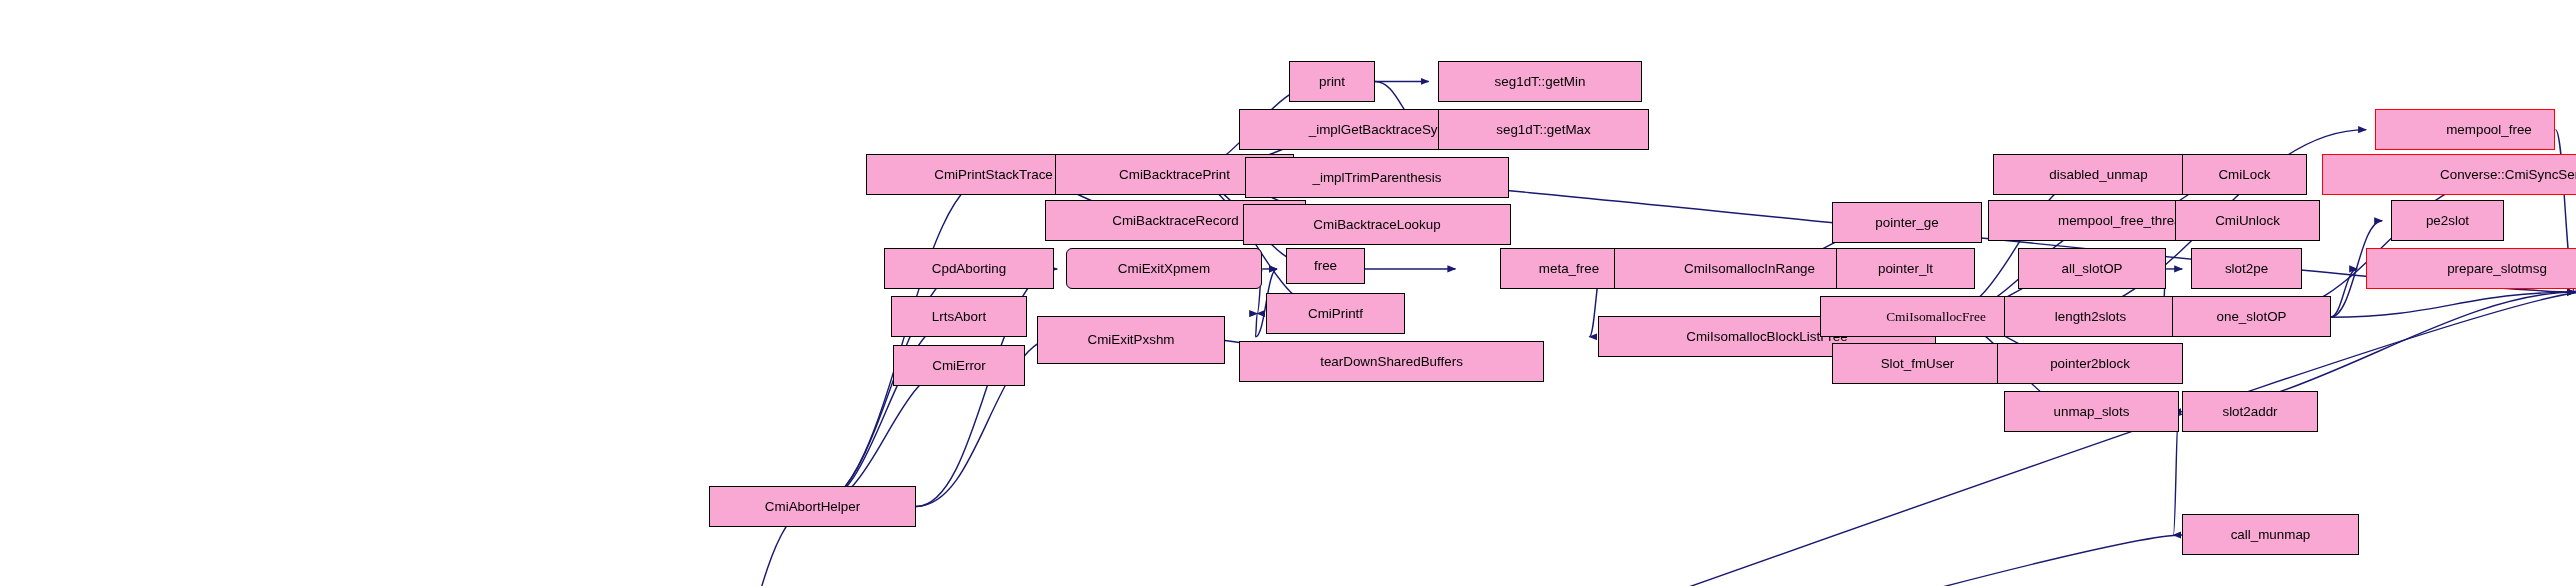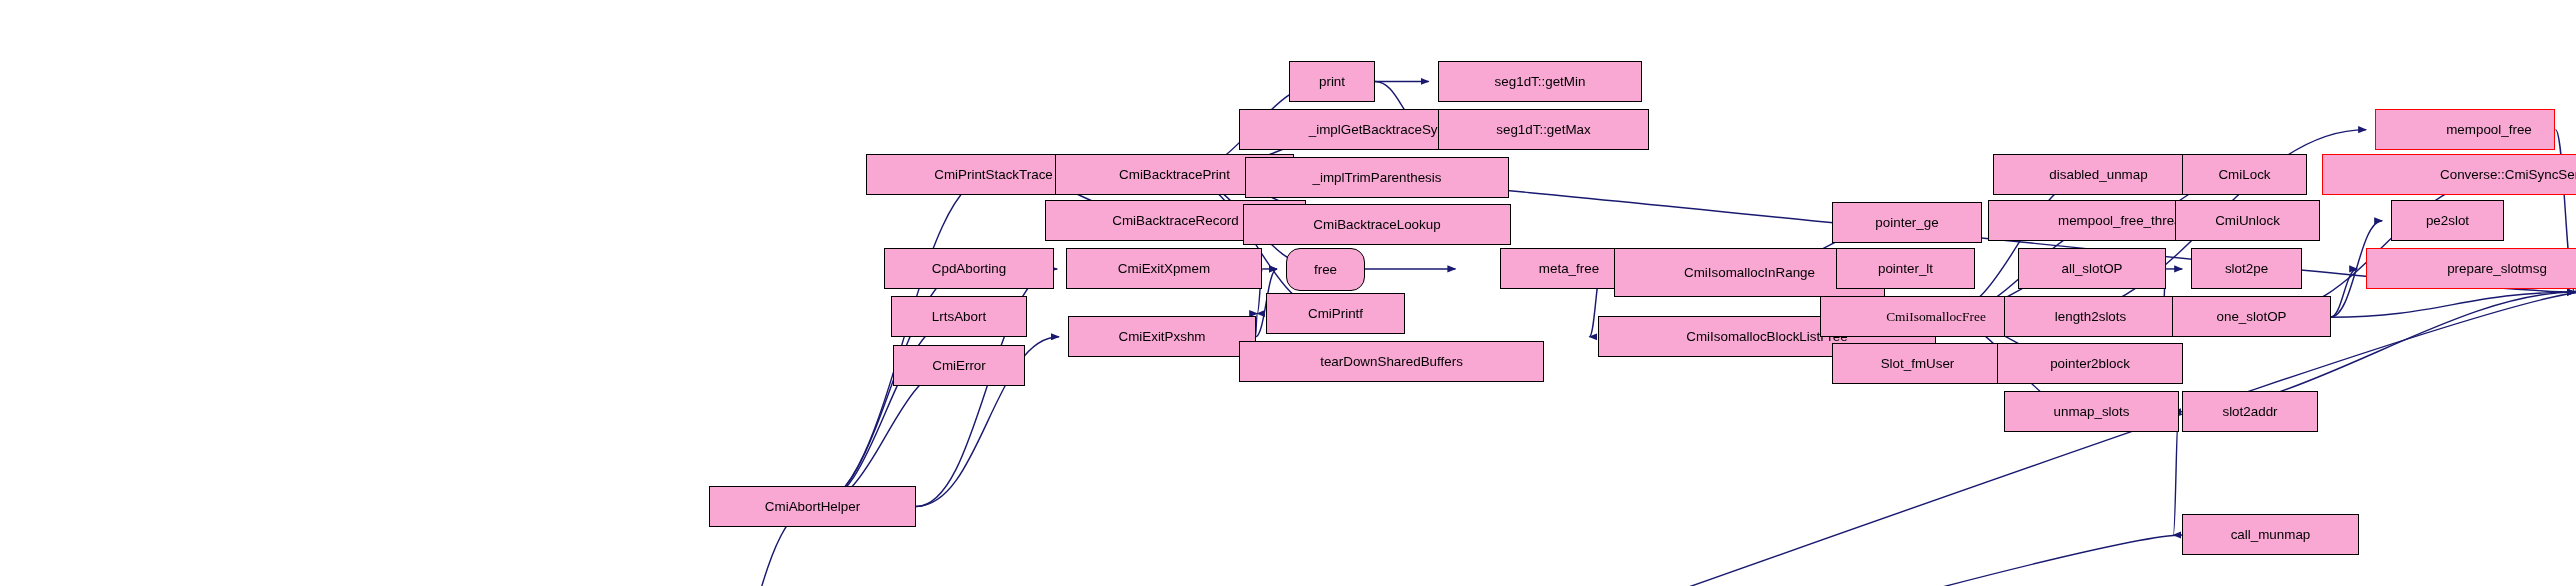"CmiExitXpmem" div.node { border-radius: none -> 6px }
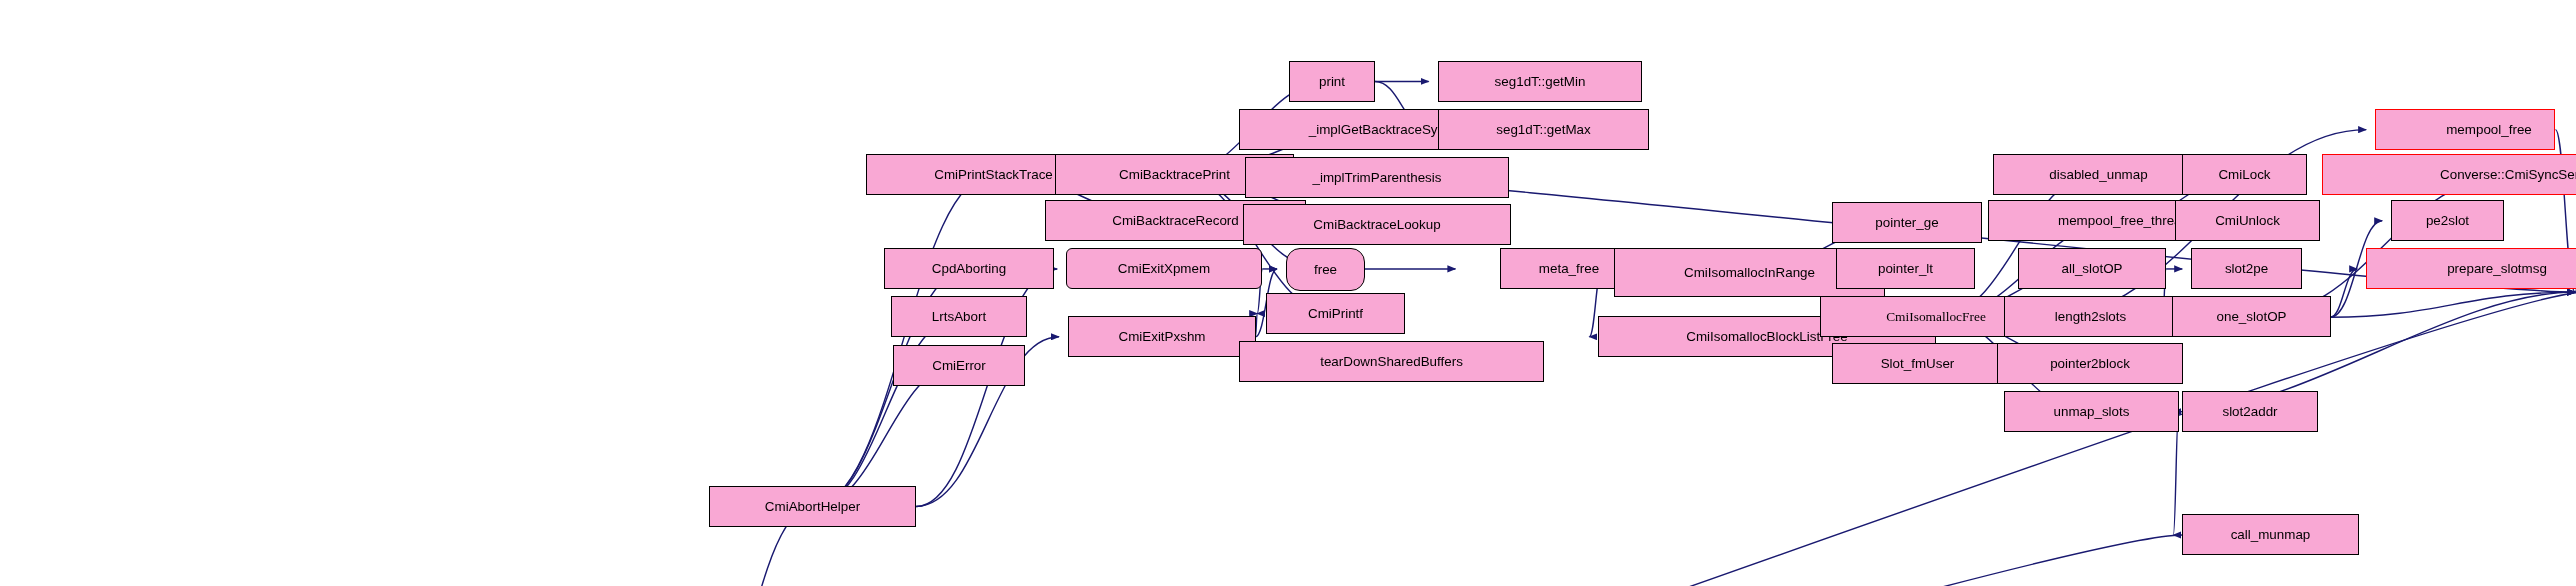"free" div.node { border-radius: 14px -> none; height: 43px -> 36px }
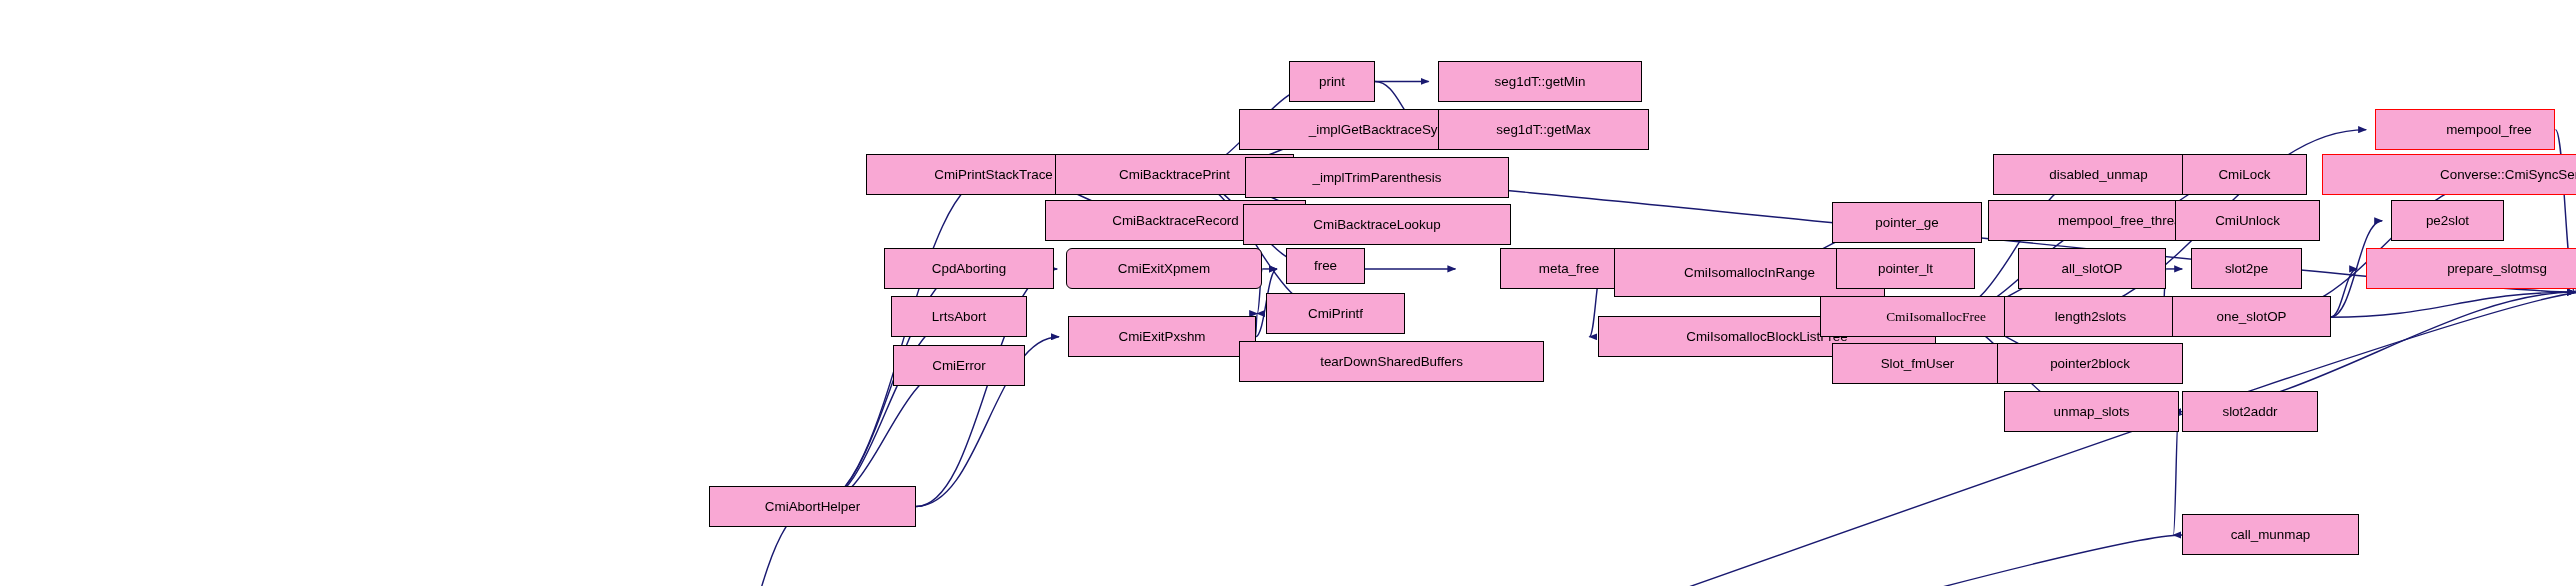"CmiIsomallocInRange" div.node { height: 49px -> 41px }
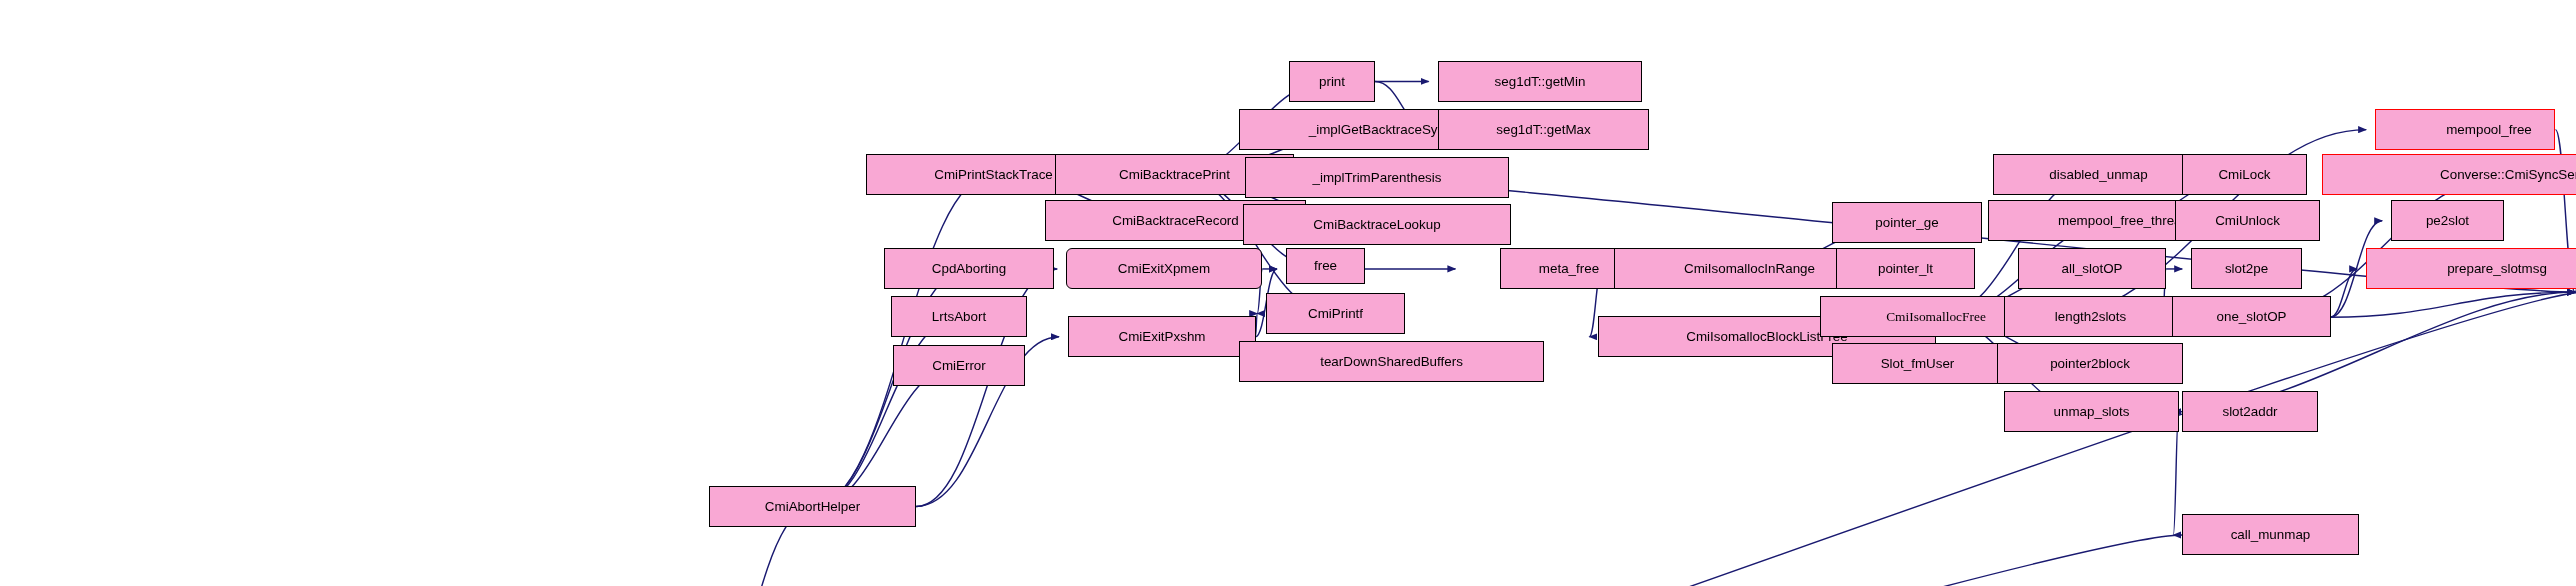"CmiExitPxshm" div.node { height: 41px -> 48px; left: 1068px -> 1037px }
